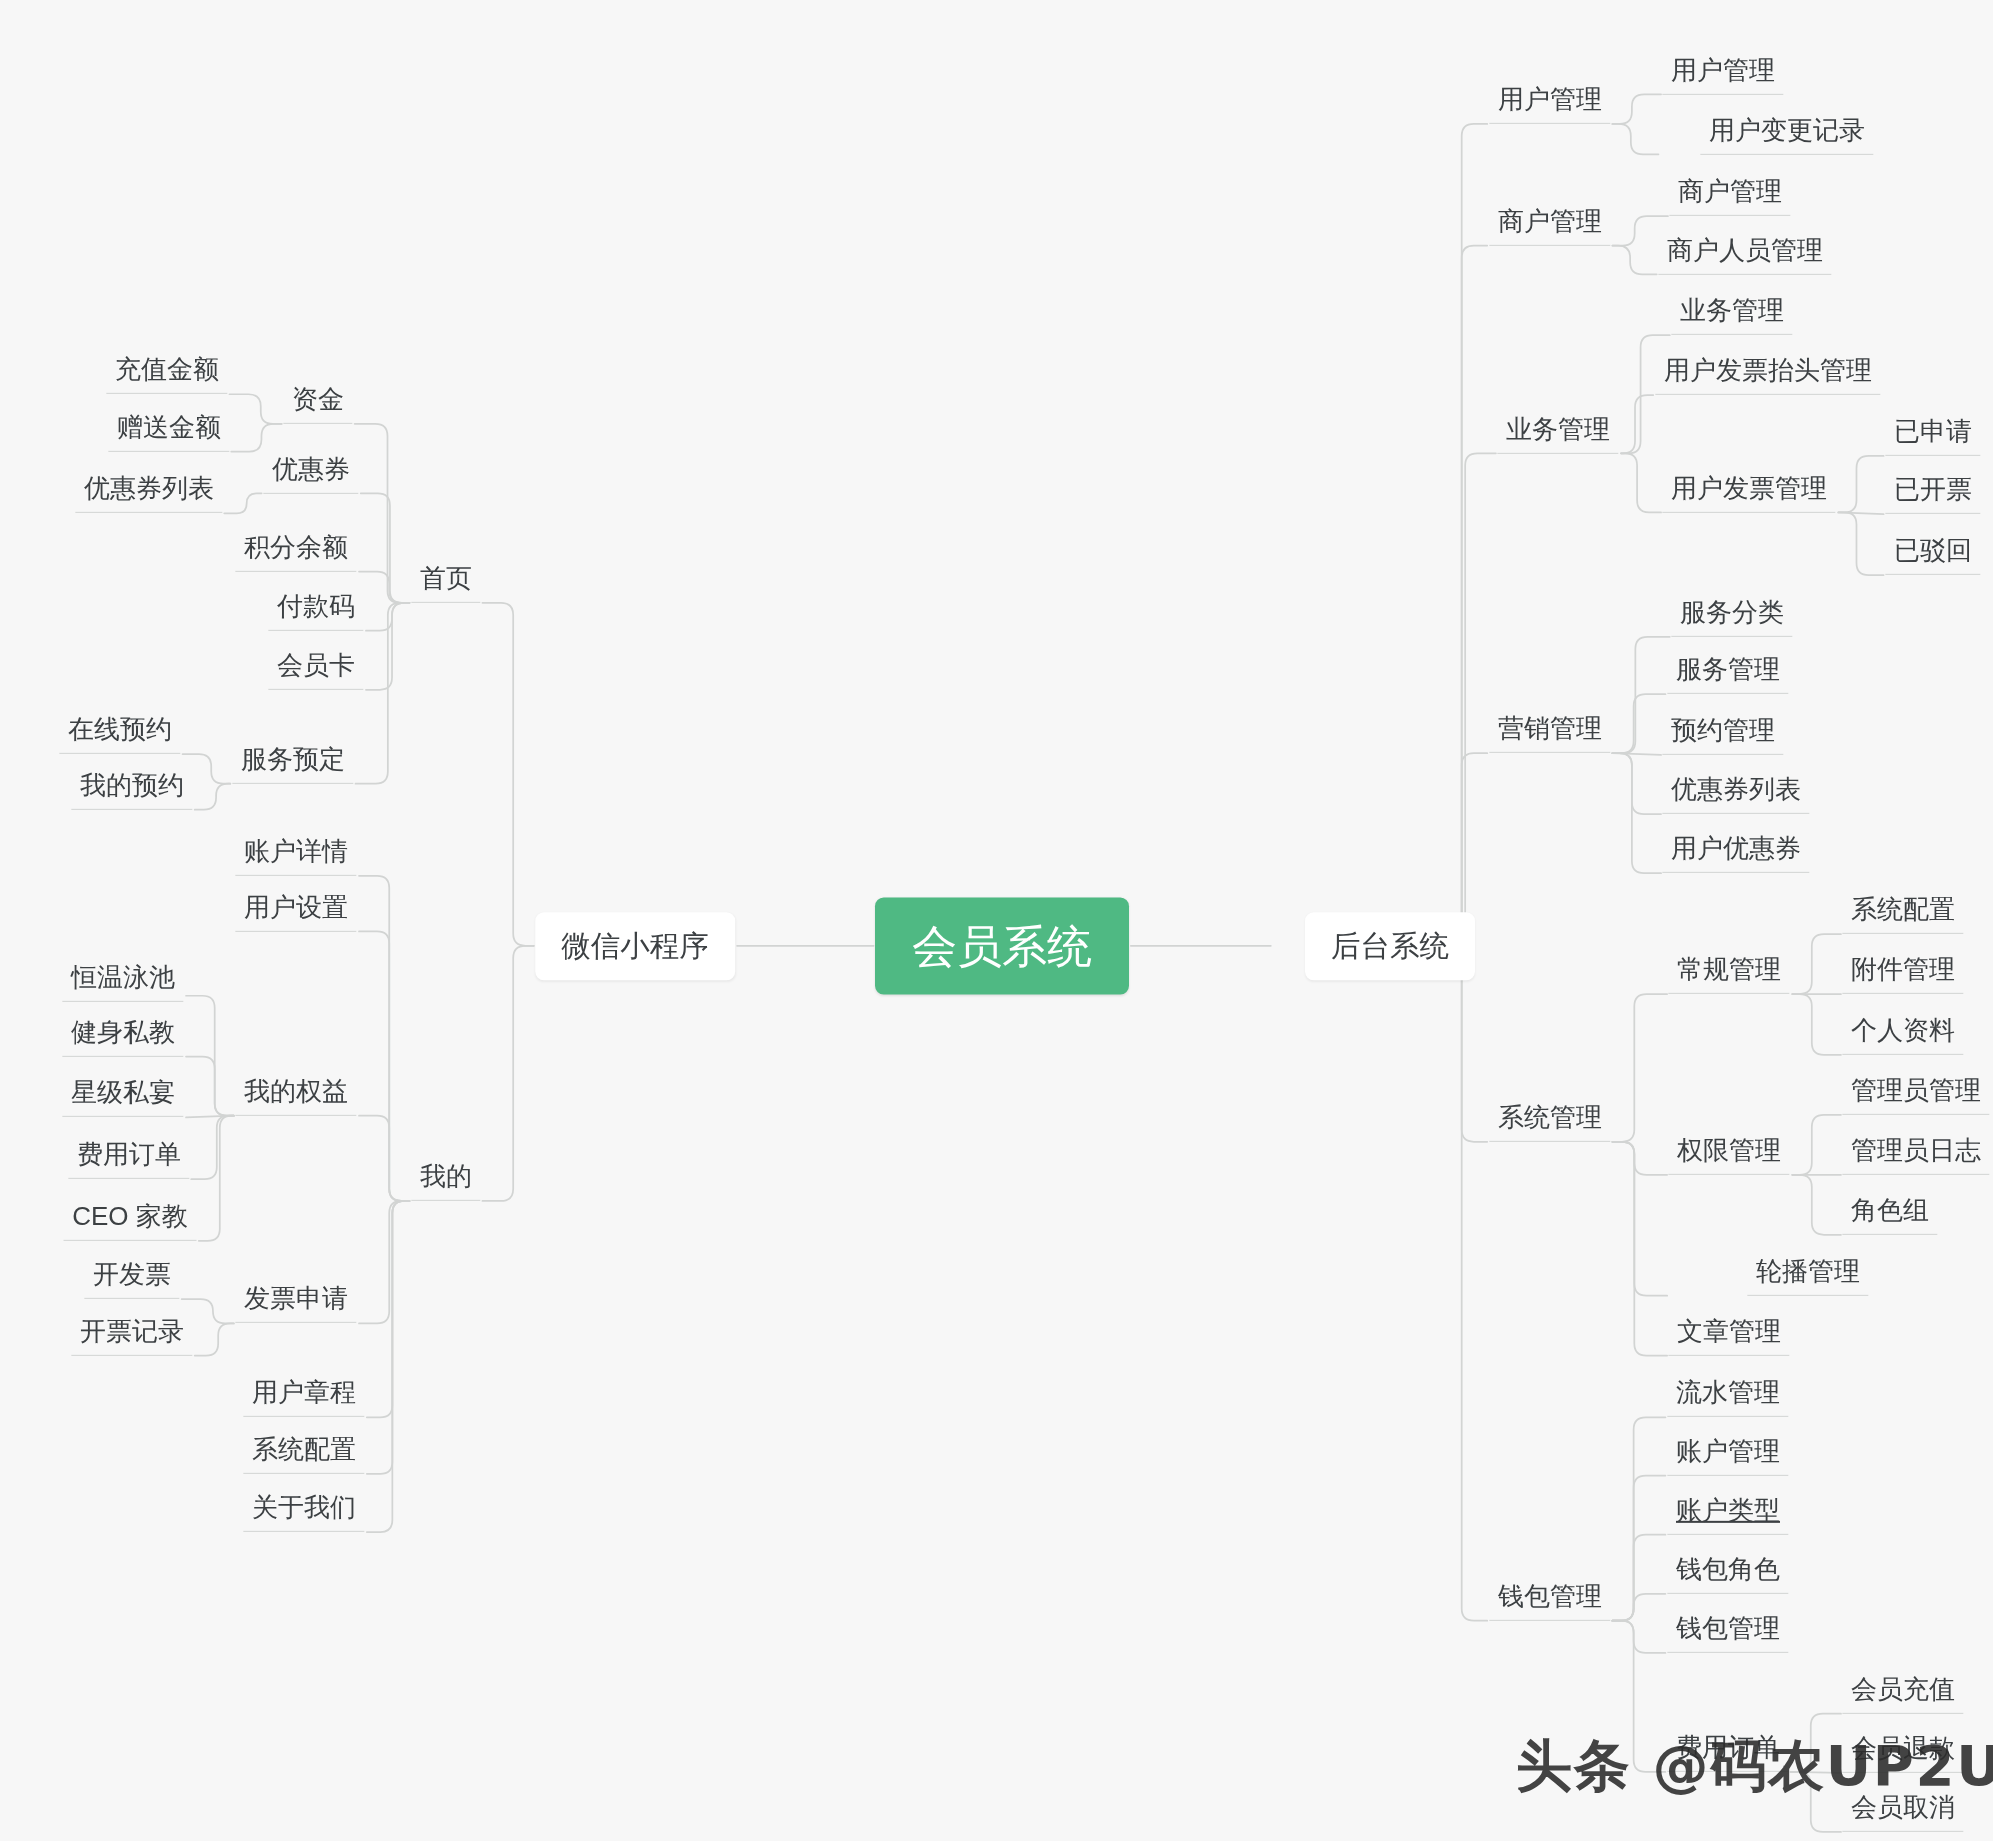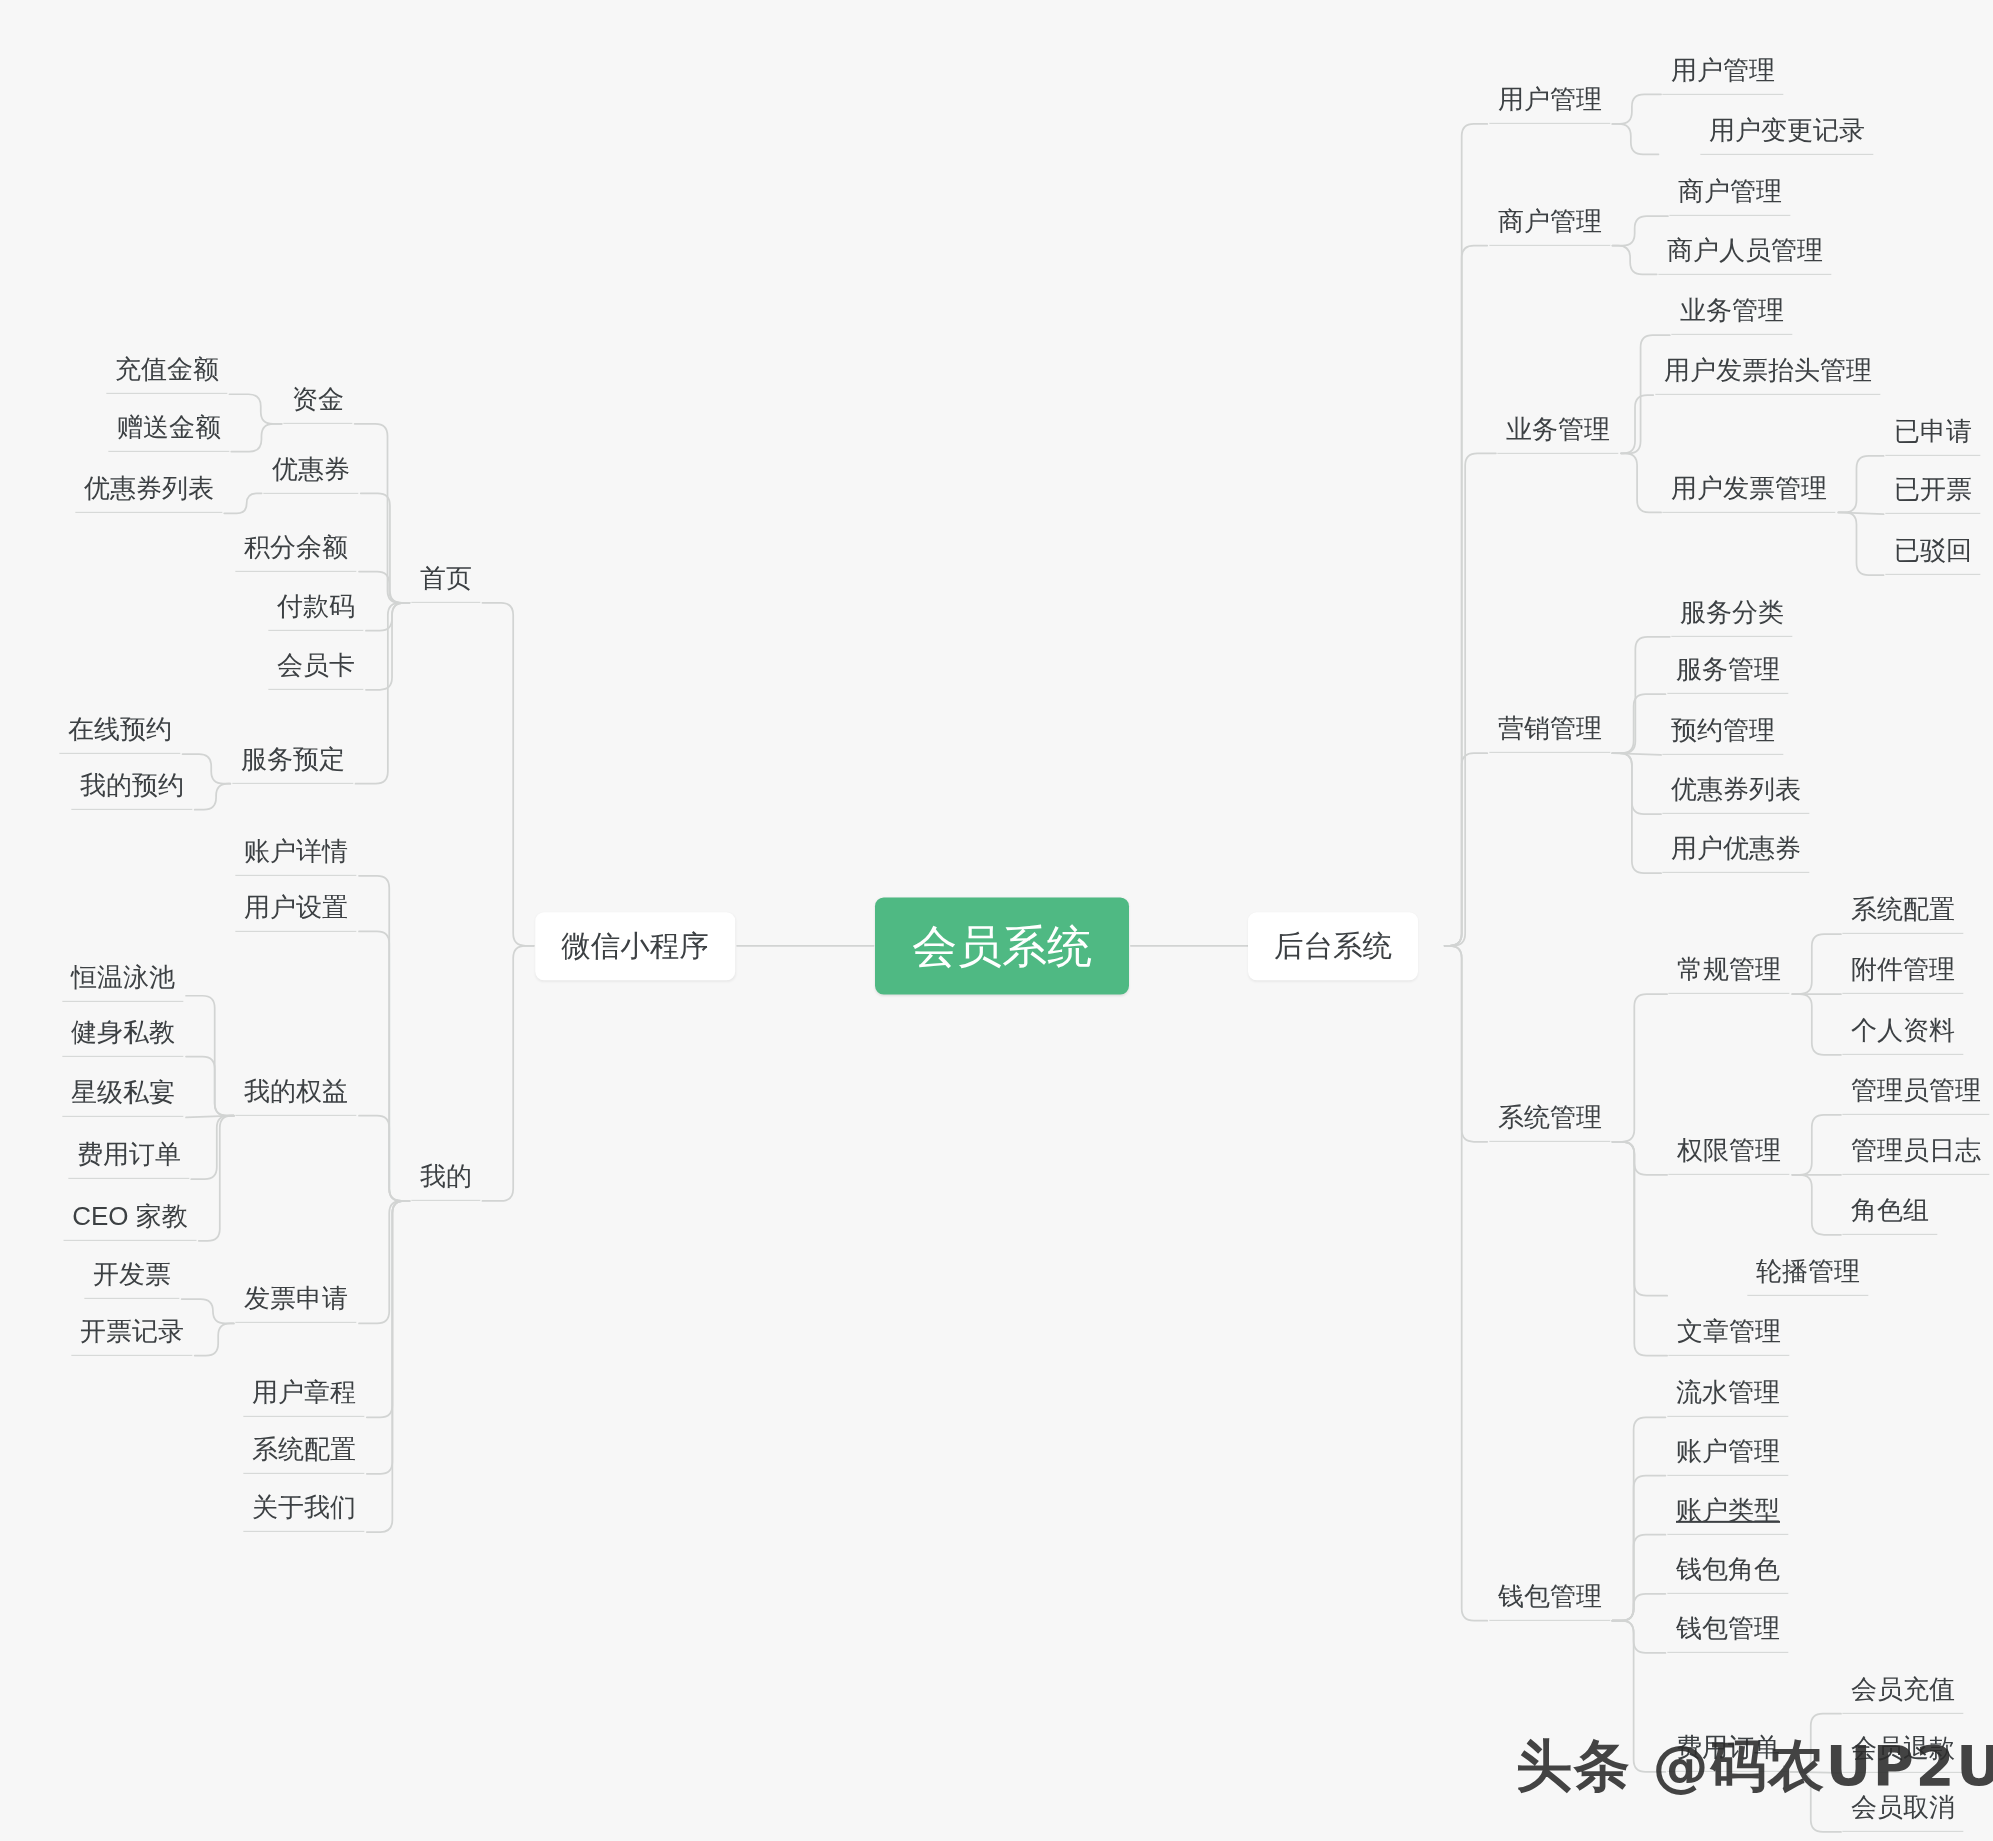"后台系统" div.node { left: 1333px -> 1390px }
